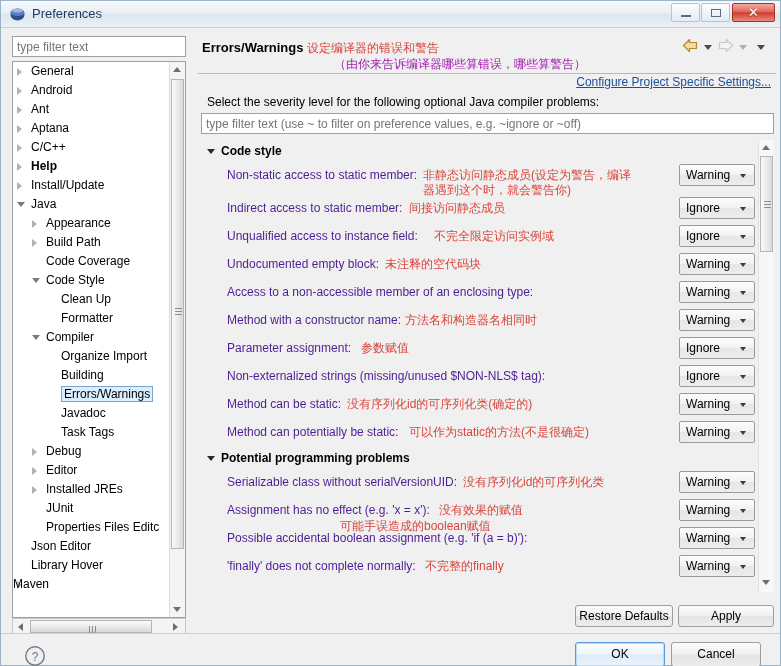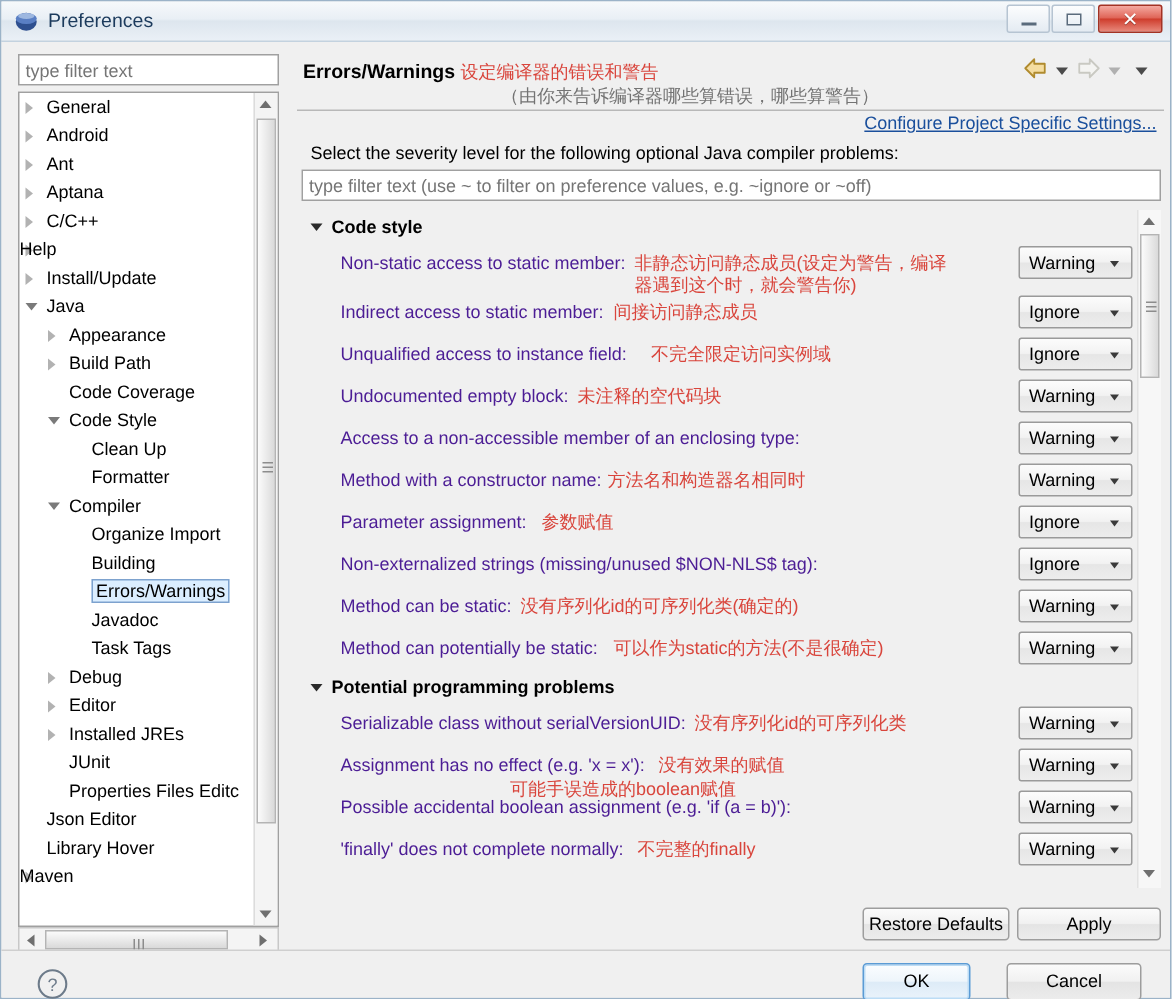"（由你来告诉编译器哪些算错误，哪些算警告）" #page-title-note2 { color: #737373 -> #a21caf }
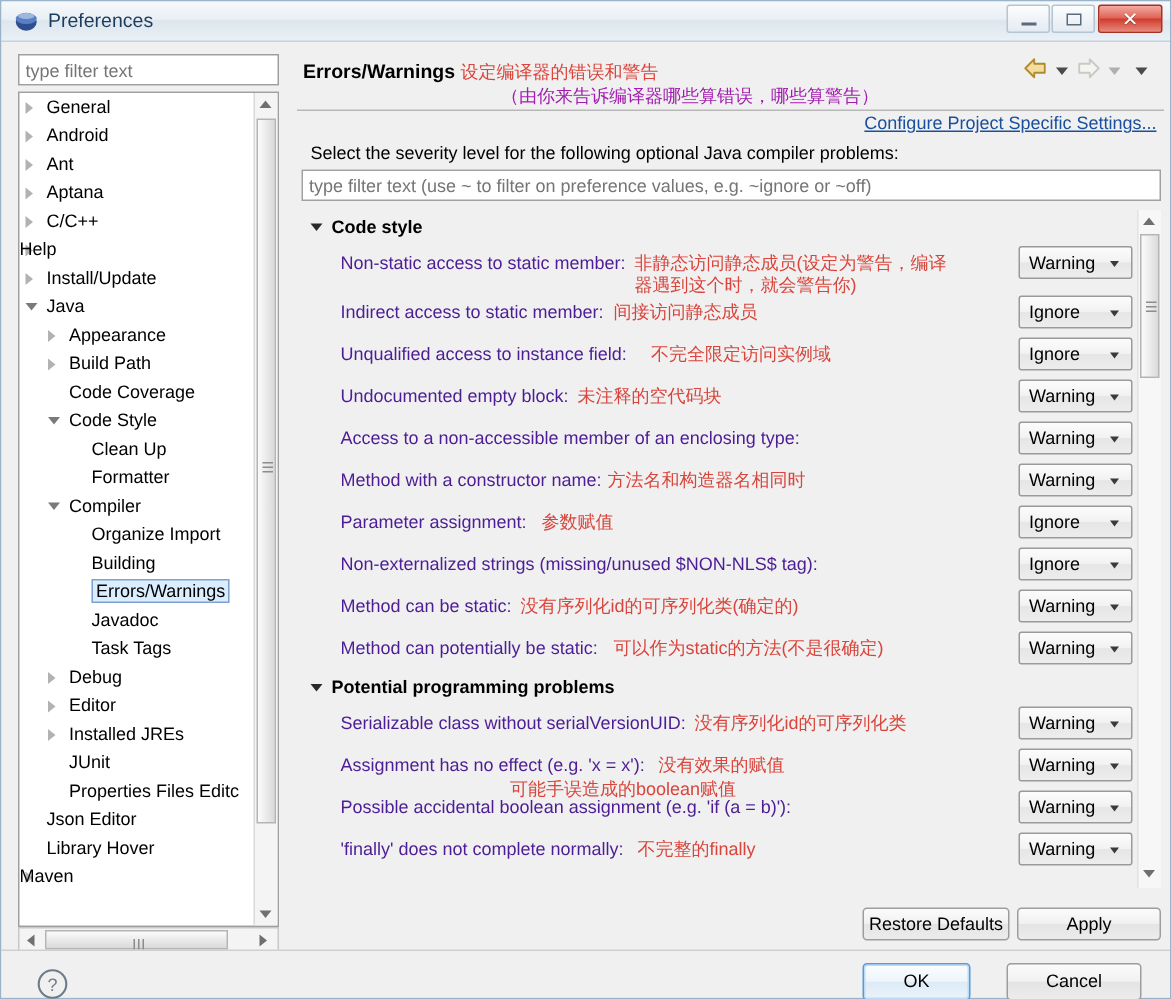"Help" span.tree-label { font-weight: none -> bold; margin-left: none -> 18px }
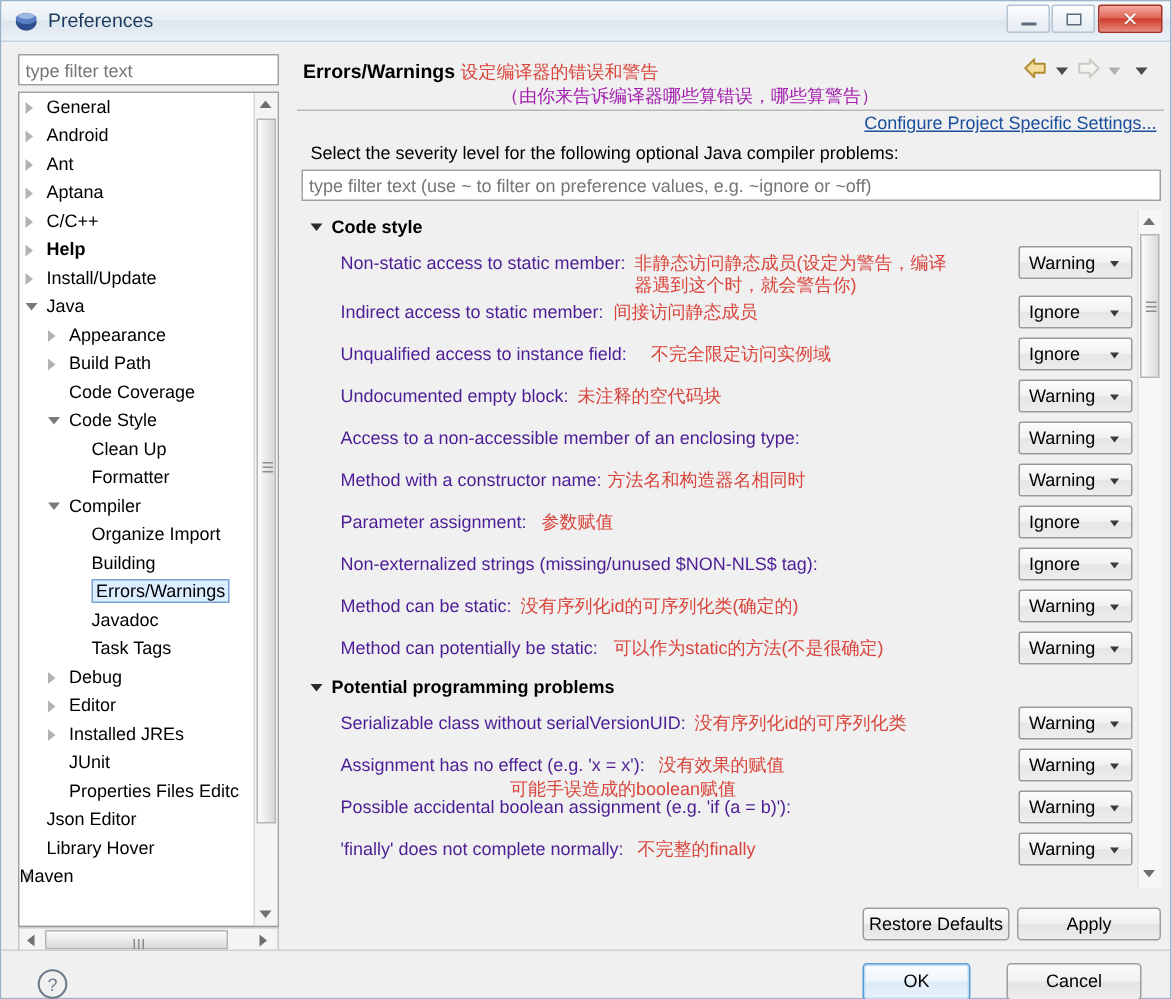"OK" #btn-ok { width: 72px -> 90px }
